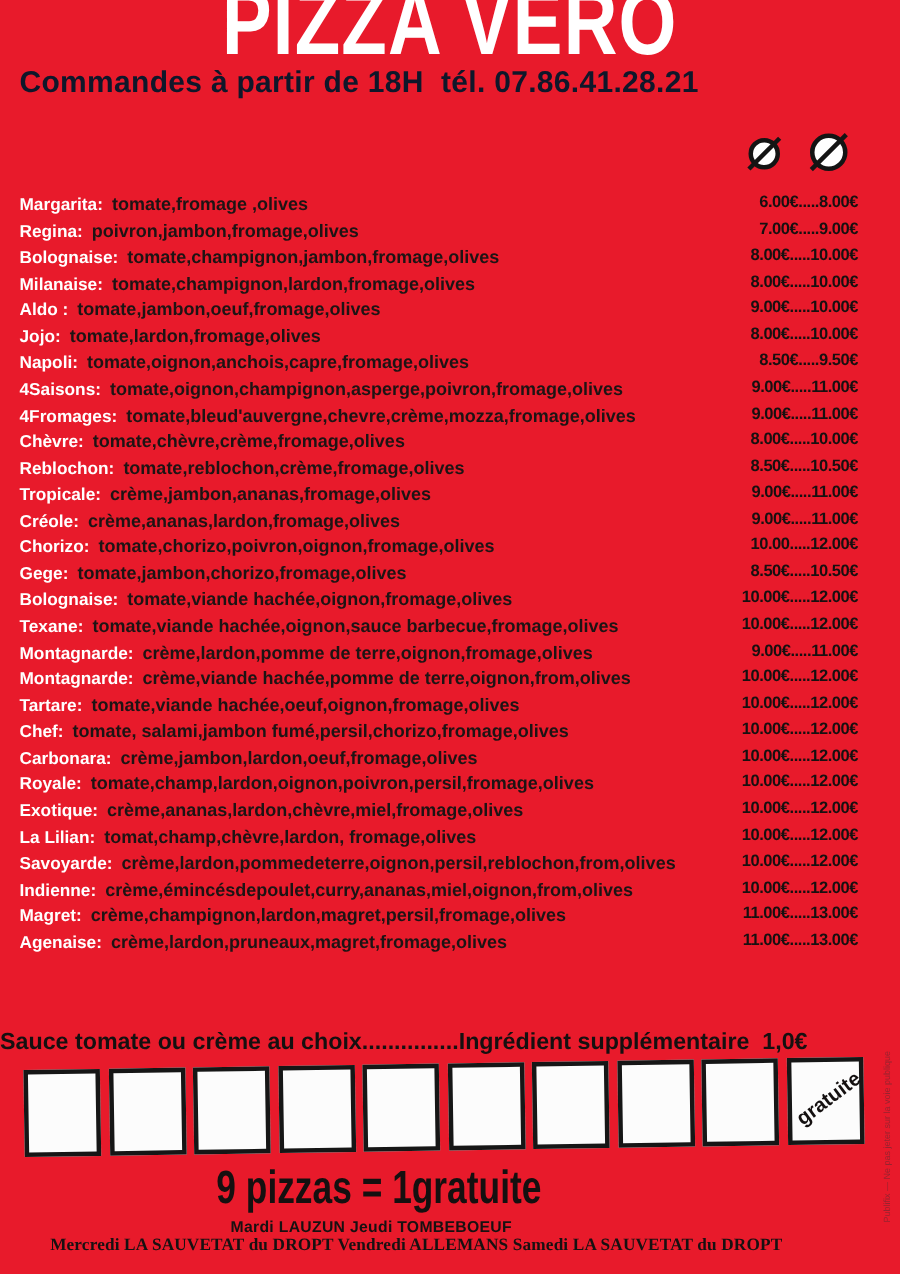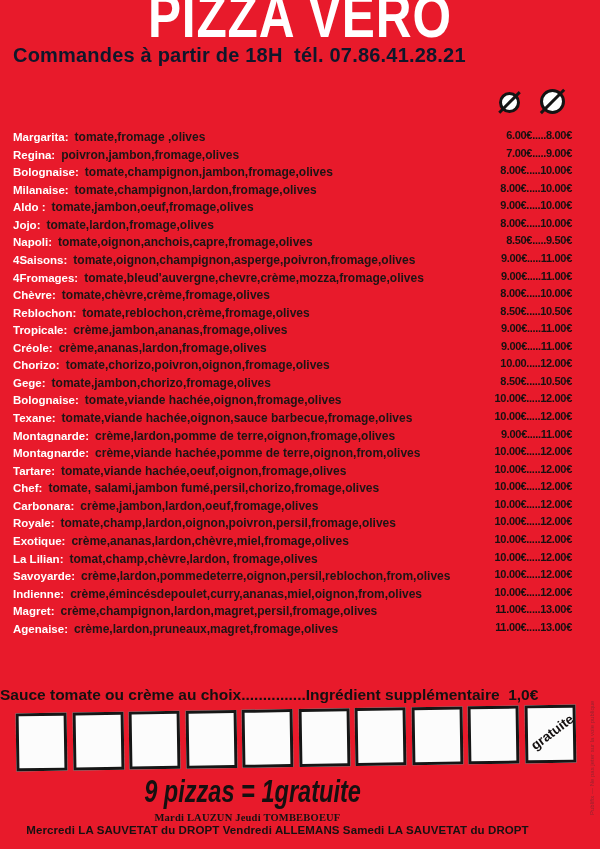"9 pizzas = 1gratuite" .promo { font-style: italic -> none }
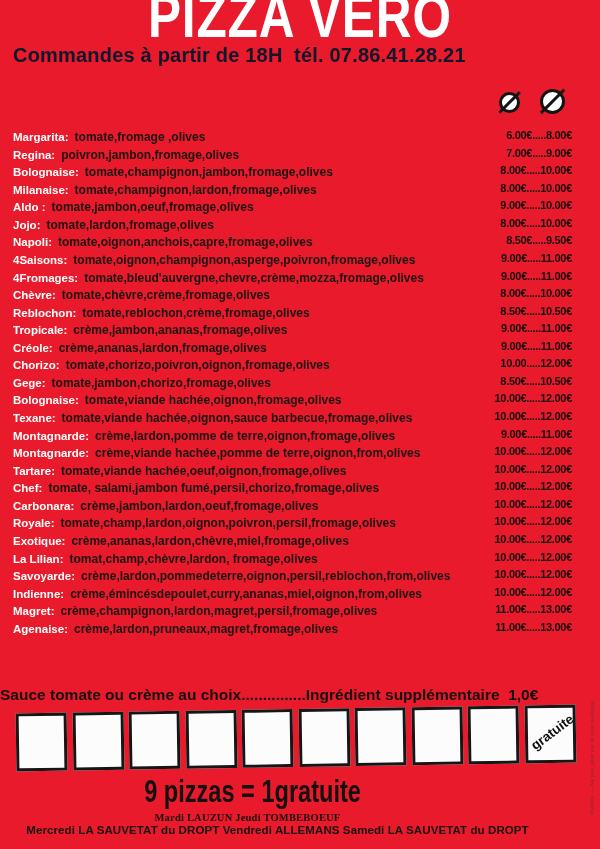"Mardi LAUZUN Jeudi TOMBEBOEUF" .sched1 { font-family: Liberation Serif, serif -> none }
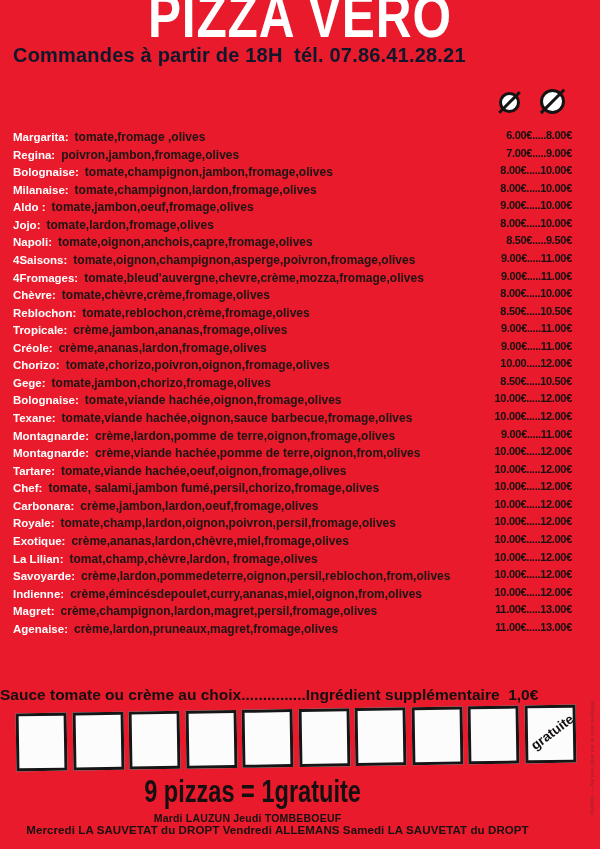"Mercredi LA SAUVETAT du DROPT" .sched2 { font-family: none -> Liberation Serif, serif }
